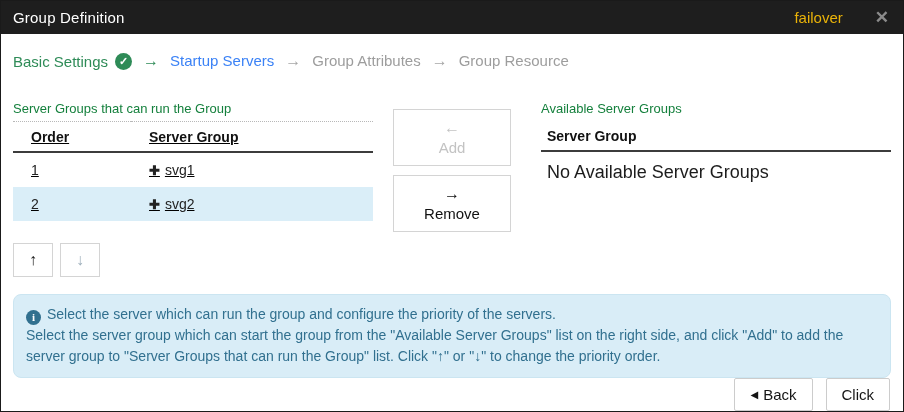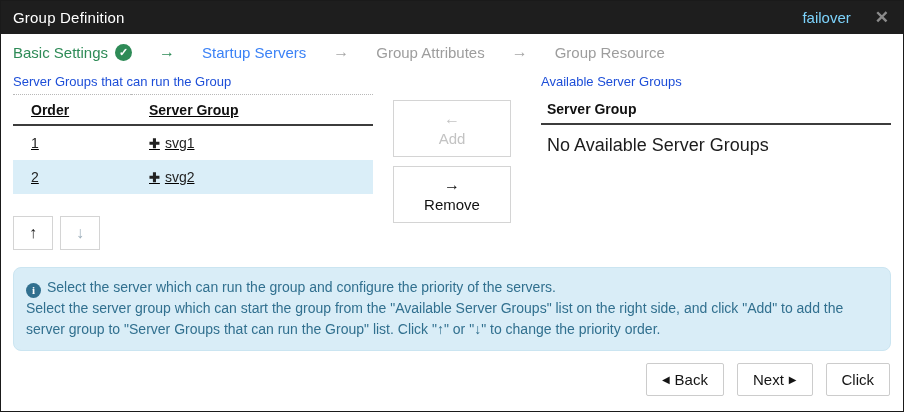"failover" .titlebar .ctx { color: #7dd3fc -> #eab308; margin-right: 24px -> 32px }
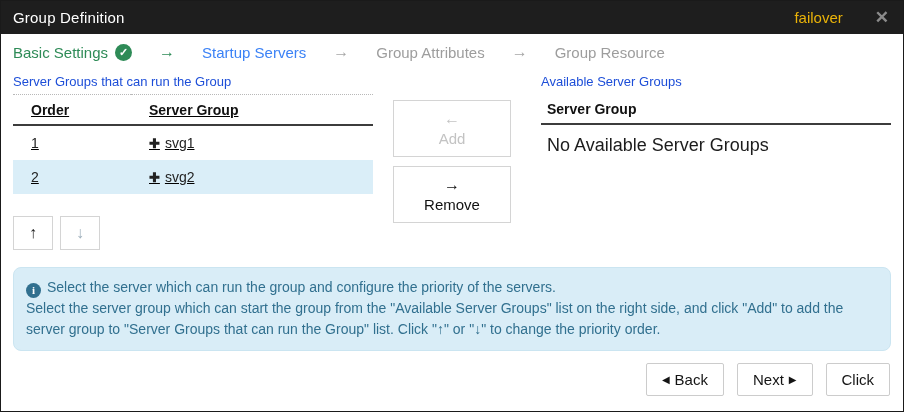"Basic Settings" .steps { align-items: center -> none; gap: 27px -> 11px; padding: 9px 12px 9px 12px -> 18px 12px 9px 12px }
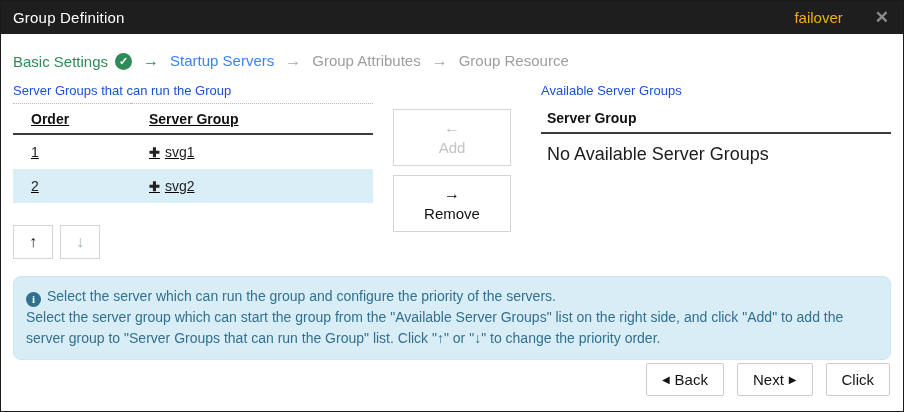"Server Groups that can run" .panel-label { color: #1d4ed8 -> #15803d; margin-top: none -> 18px }
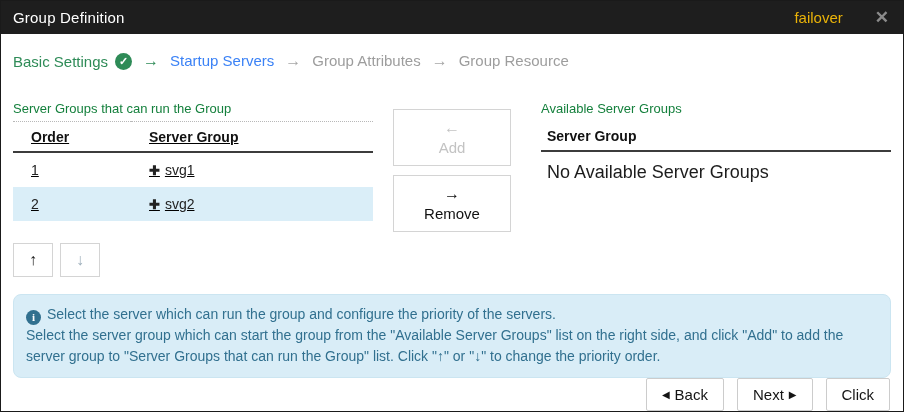"Next" button.footer-btn { html: <button> <span>Next</span> <span>▶</span> </button> -> none }
